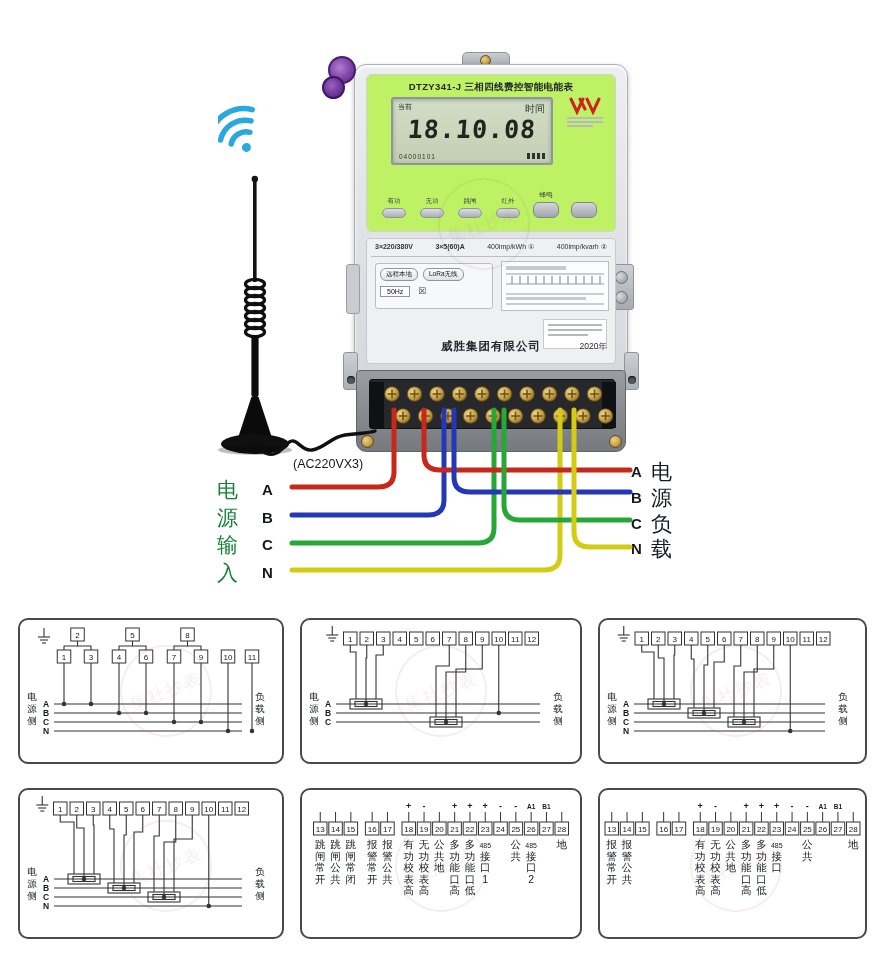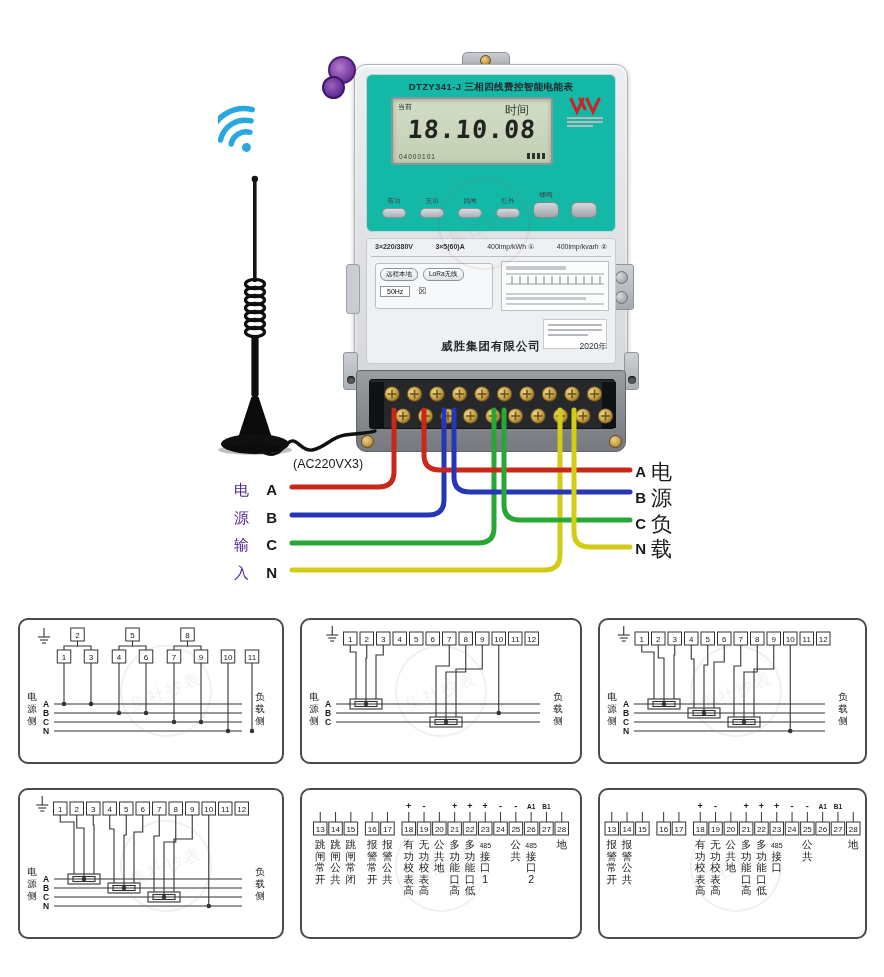"DTZY341-J 三相四线费控智能电能表" .face-upper { background: #14b8a6 -> #bef264 }
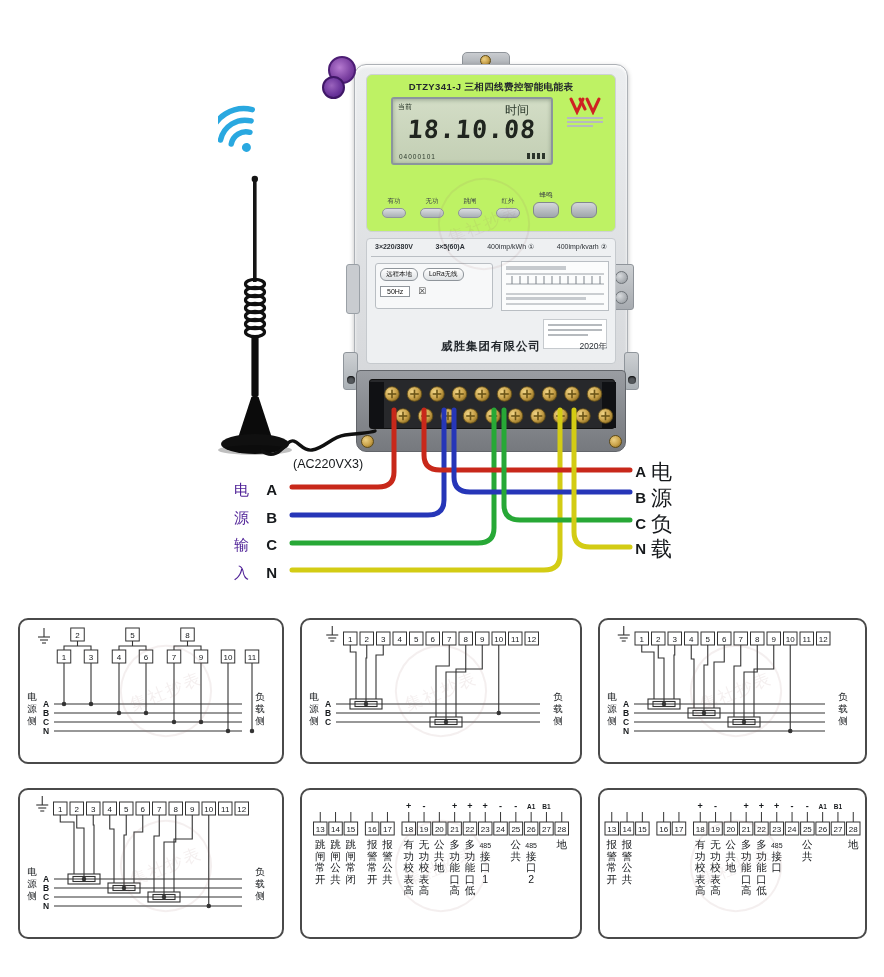"时间" .lcd-time { font-size: 12px -> 10px; right: 22px -> 6px }
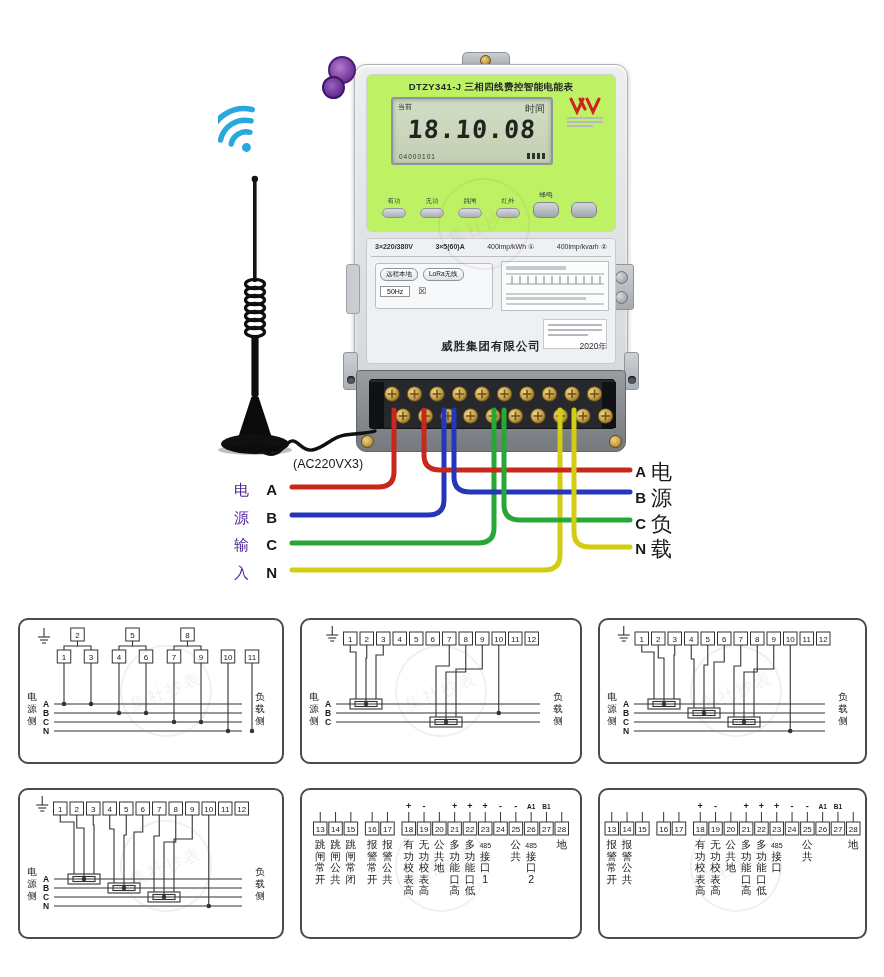"ABCN" .vtext { text-align: right -> left }
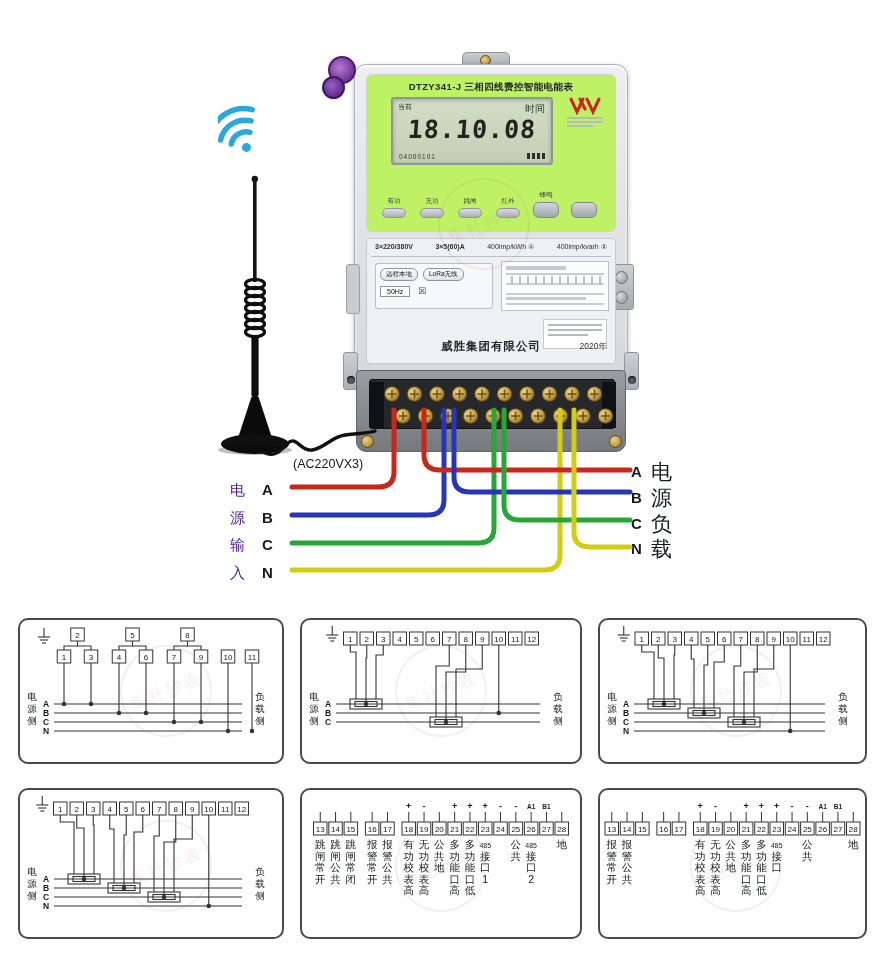"电源输入" .src-title { color: #4c1d95 -> #15803d; font-size: 15px -> 21px; left: 230px -> 217px }
